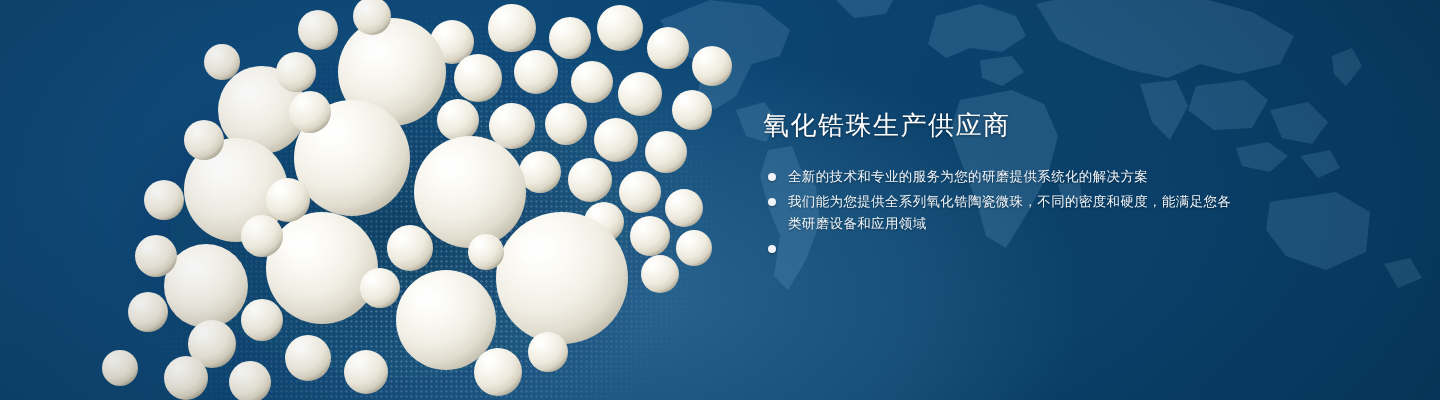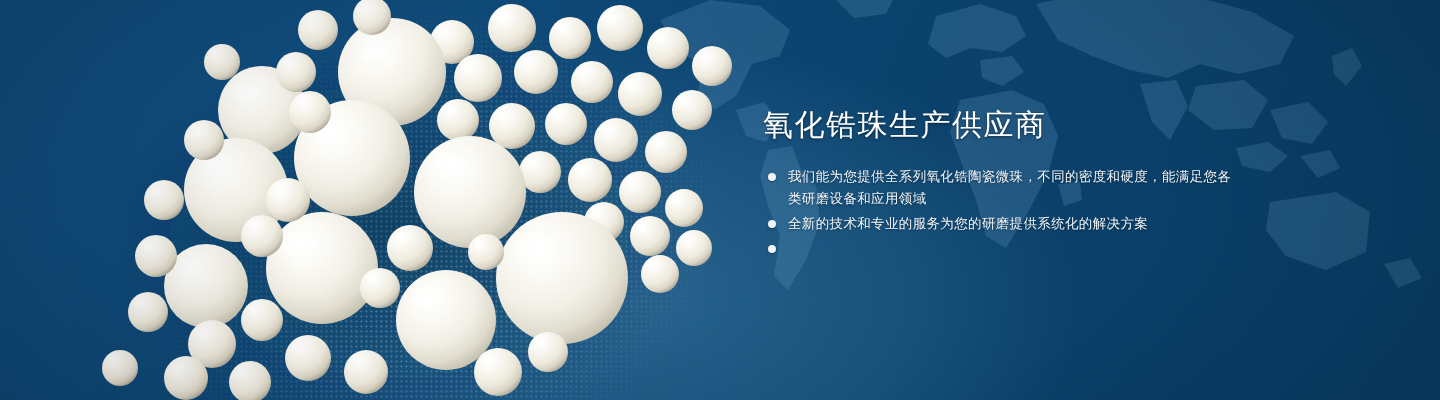"氧化锆珠生产供应商" .headline { font-size: 30px -> 26px }
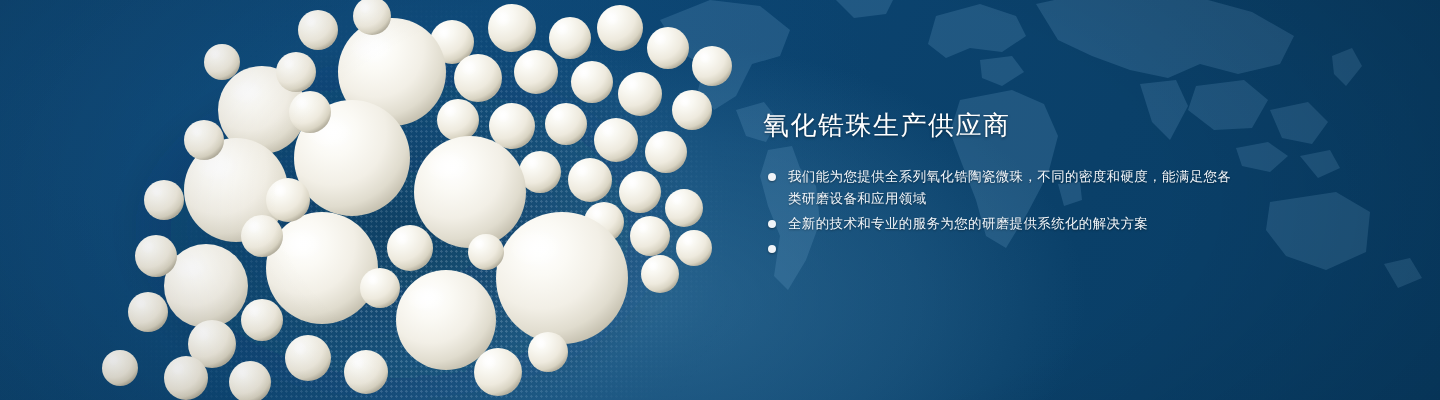"我们能为您提供全系列氧化锆陶瓷微珠，不同的密度和硬度，能满足您各类研磨设备和应用" li.bullet { order: before "全新的技术和专业的服务为您的研磨提供系统化的解决方案" -> after "全新的技术和专业的服务为您的研磨提供系统化的解决方案" }
